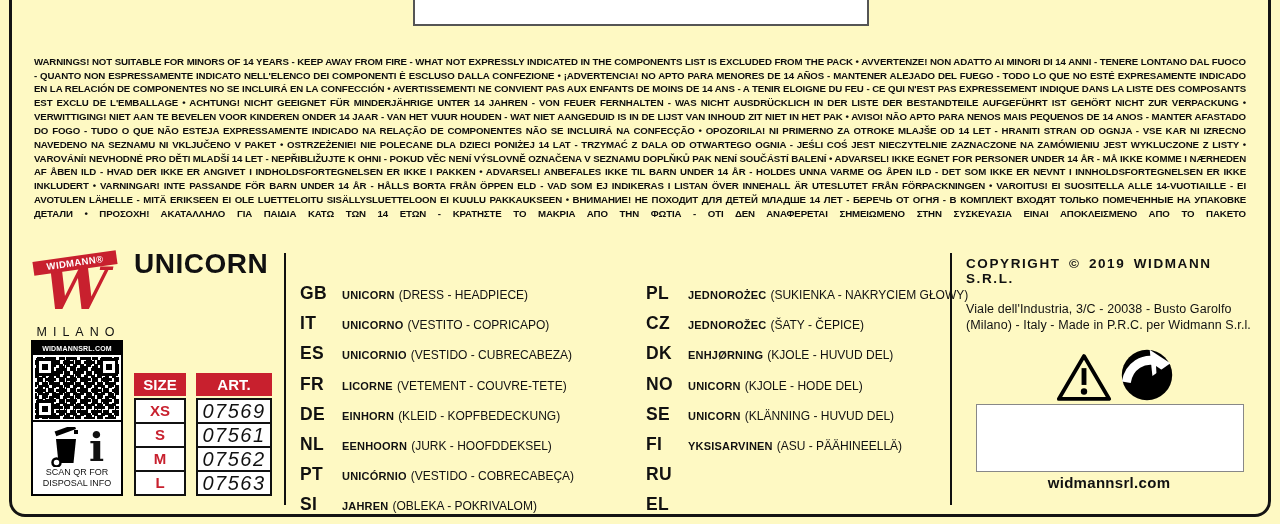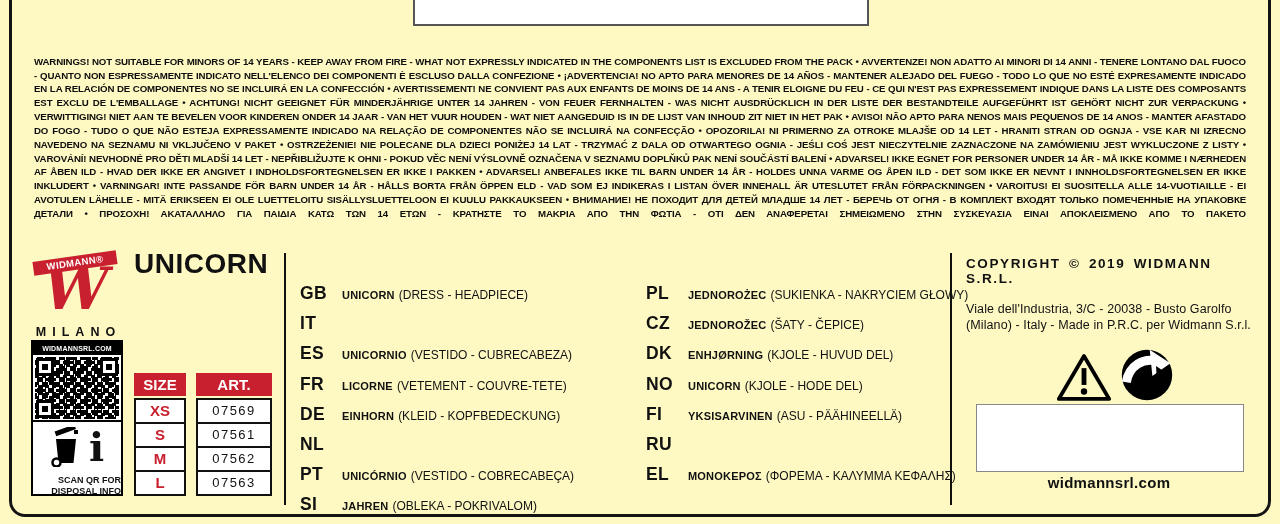"MILANO" .brand-city { font-weight: bold -> normal }
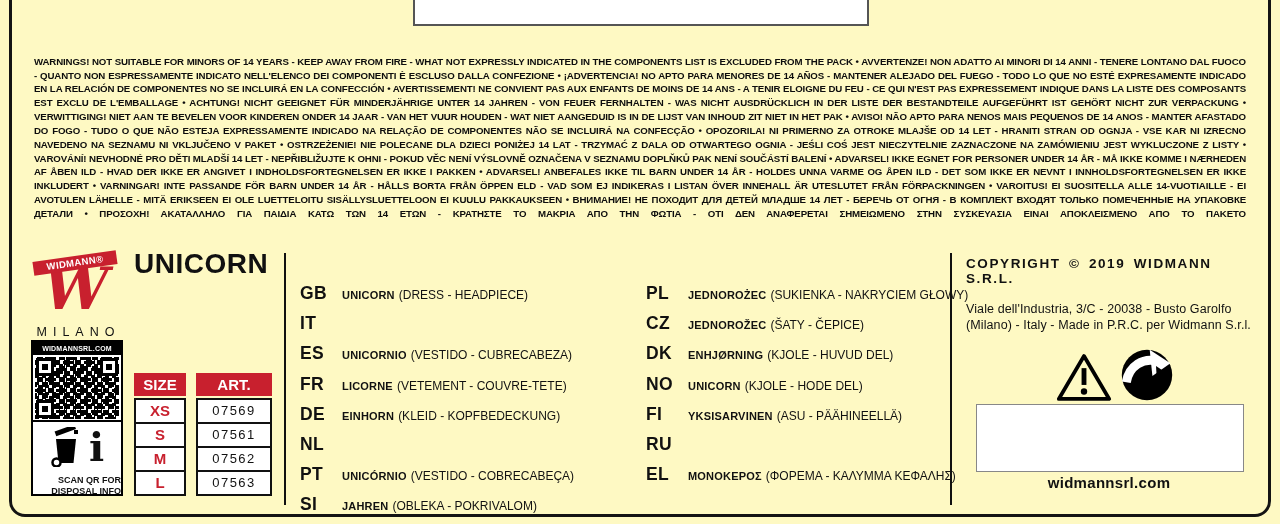"UNICORNO (VESTITO - COPRICAPO)" span { html: none -> <span><b>UNICORNO</b><span>(VESTITO - COPRICAPO)</span></span> }
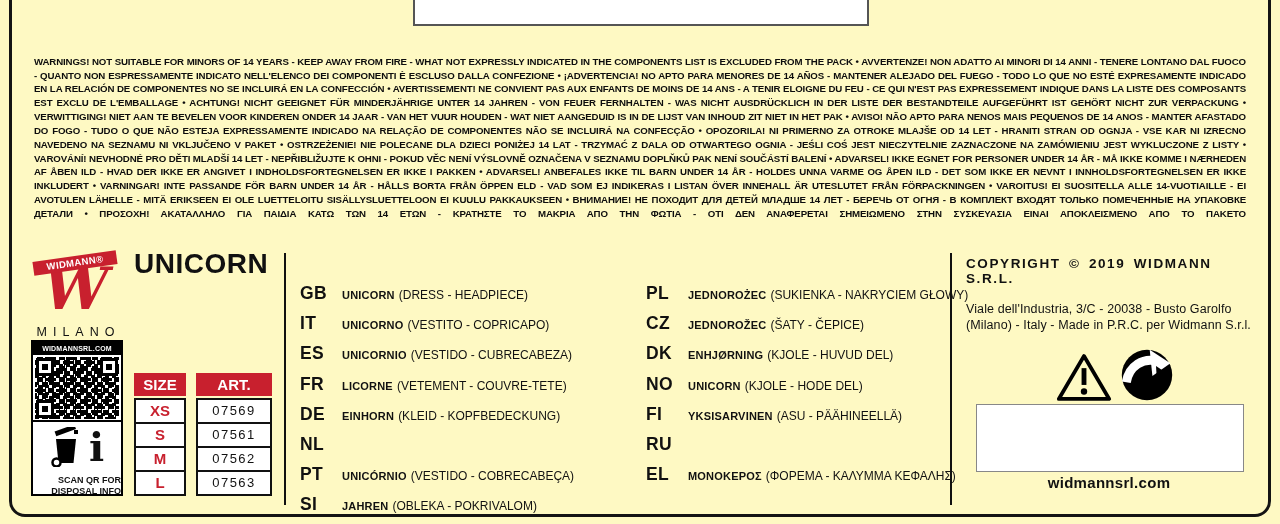"07569" .size-cell.art { font-size: 13px -> 20px; font-style: none -> italic }
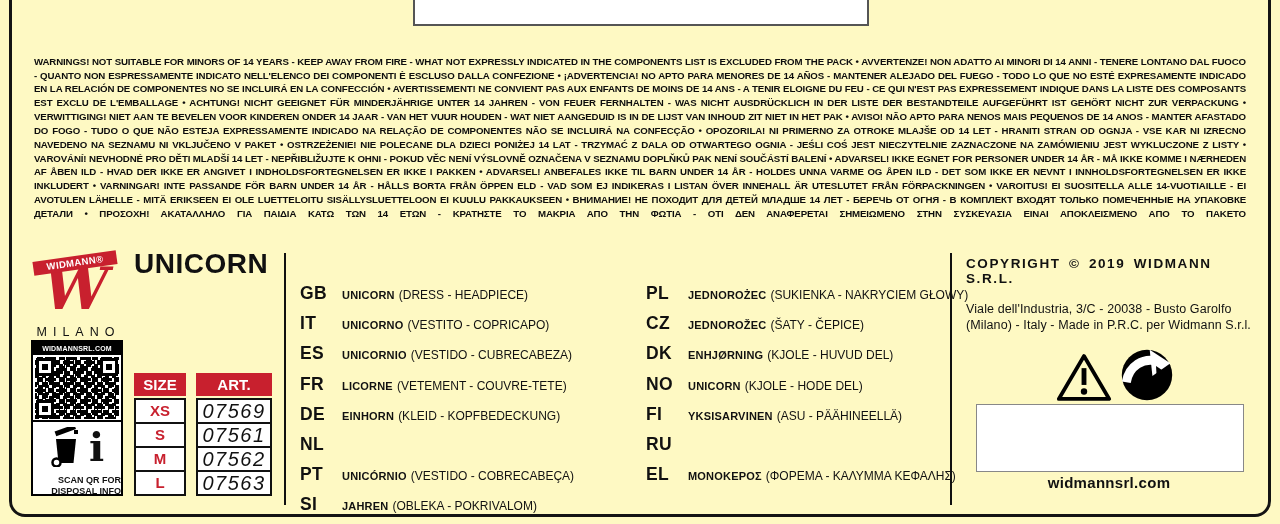"SE" div.lang-row { html: none -> <div> <span>SE</span> <span><b>UNICORN</b><span>(KLÄNNING - HUVUD DEL)</span></span> </div> }
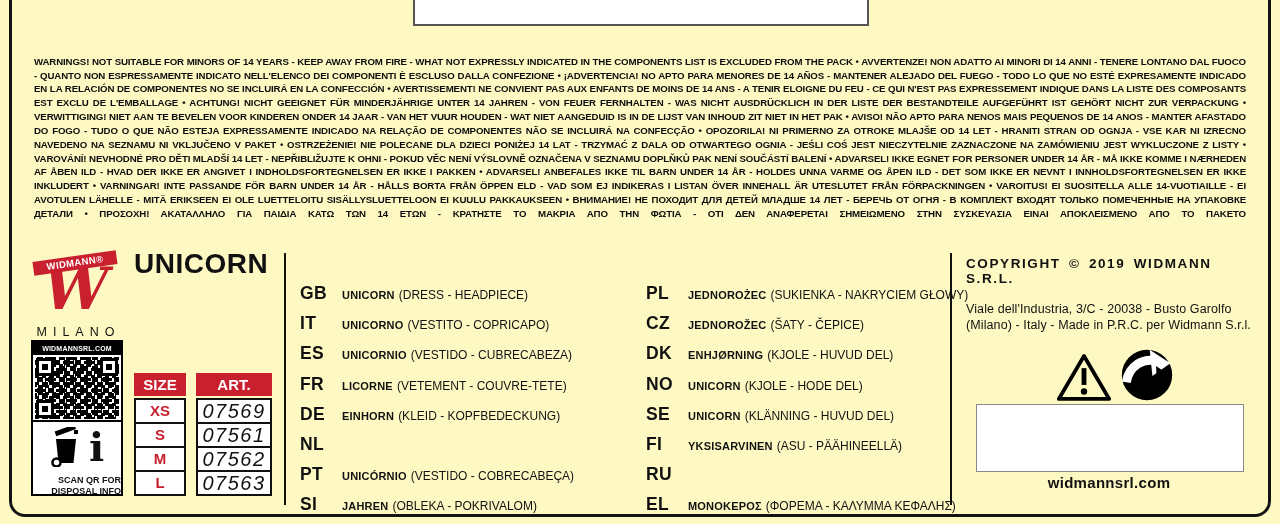"EENHOORN (JURK - HOOFDDEKSEL)" span { html: none -> <span><b>EENHOORN</b><span>(JURK - HOOFDDEKSEL)</span></span> }
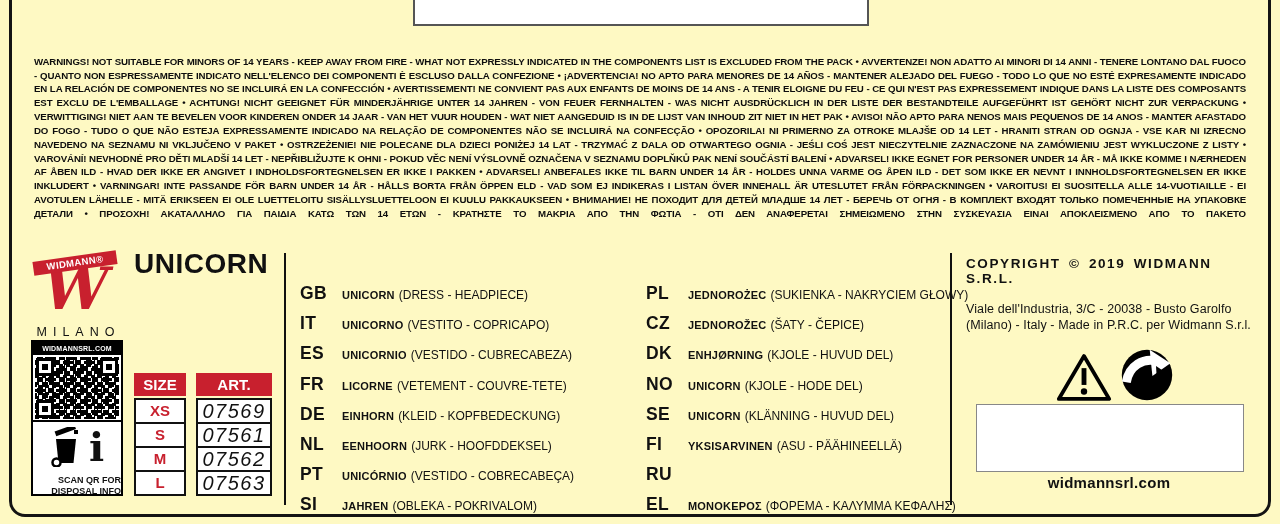"SCAN QR FOR DISPOSAL INFO" .disposal-caption { font-weight: bold -> normal; margin-top: 8px -> 0; text-align: right -> center }
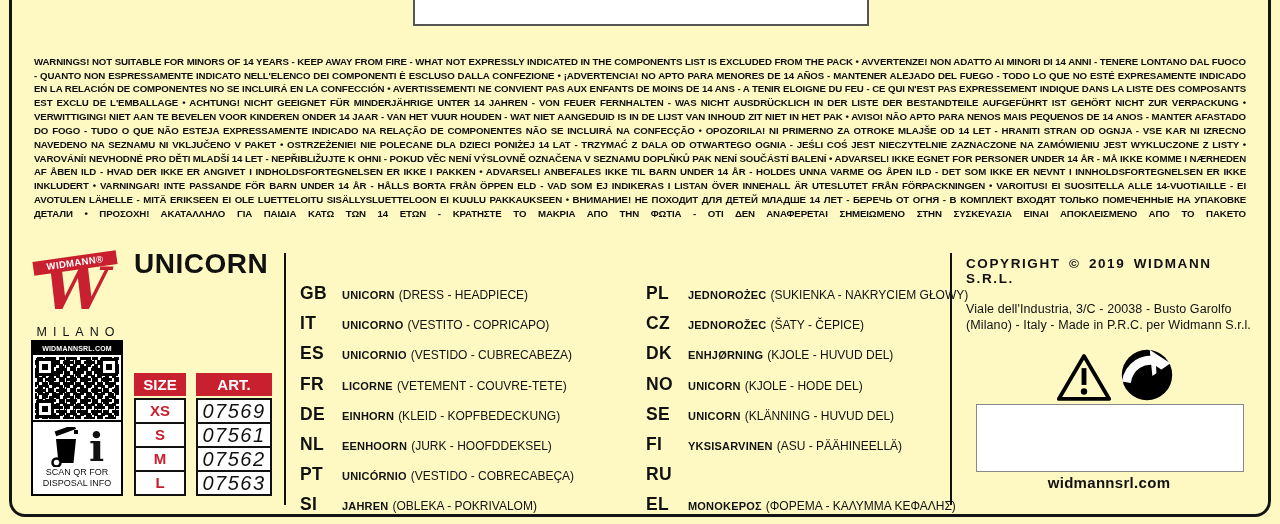"ΜΟΝΟΚΕΡΟΣ (ΦΟΡΕΜΑ - ΚΑΛΥΜΜΑ ΚΕΦΑΛΗΣ)" span { html: <span><b>ΜΟΝΟΚΕΡΟΣ</b><span>(ΦΟΡΕΜΑ - ΚΑΛΥΜΜΑ ΚΕΦΑΛΗΣ)</span></span> -> none }
